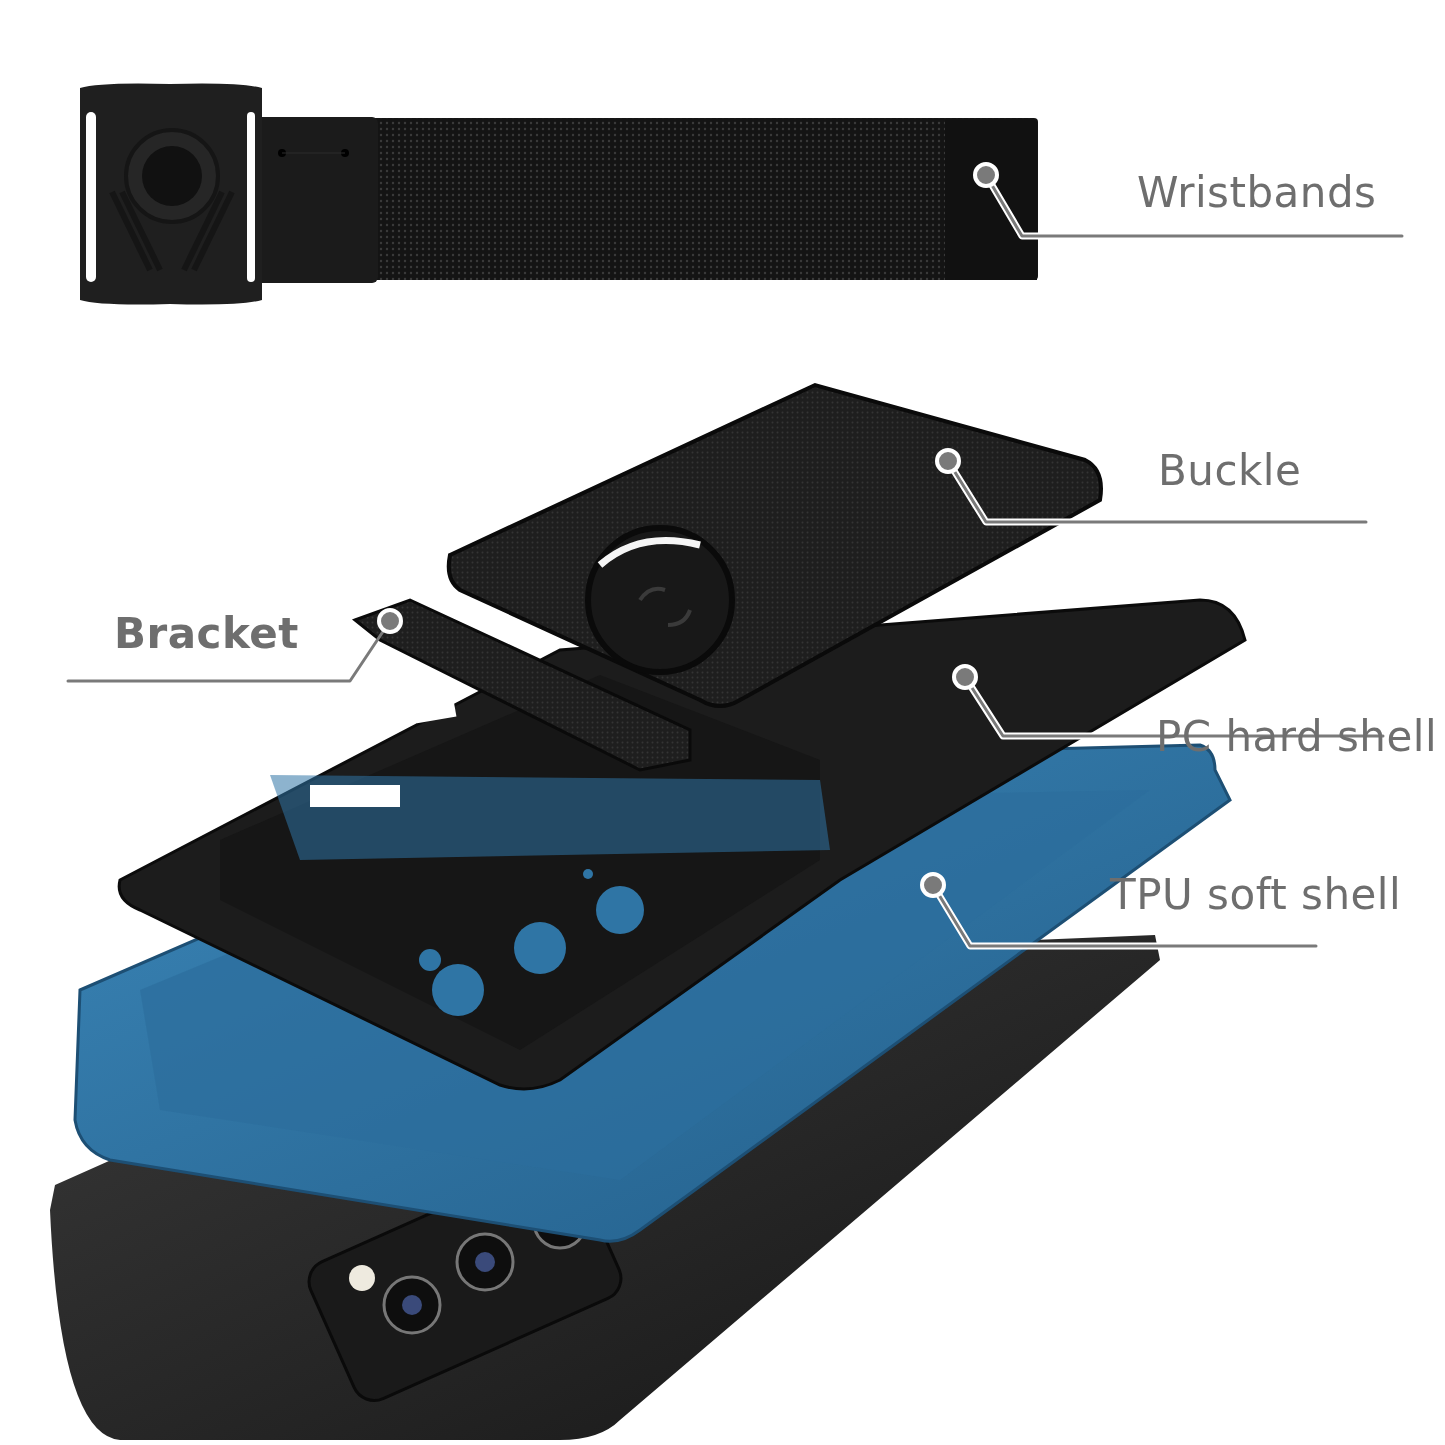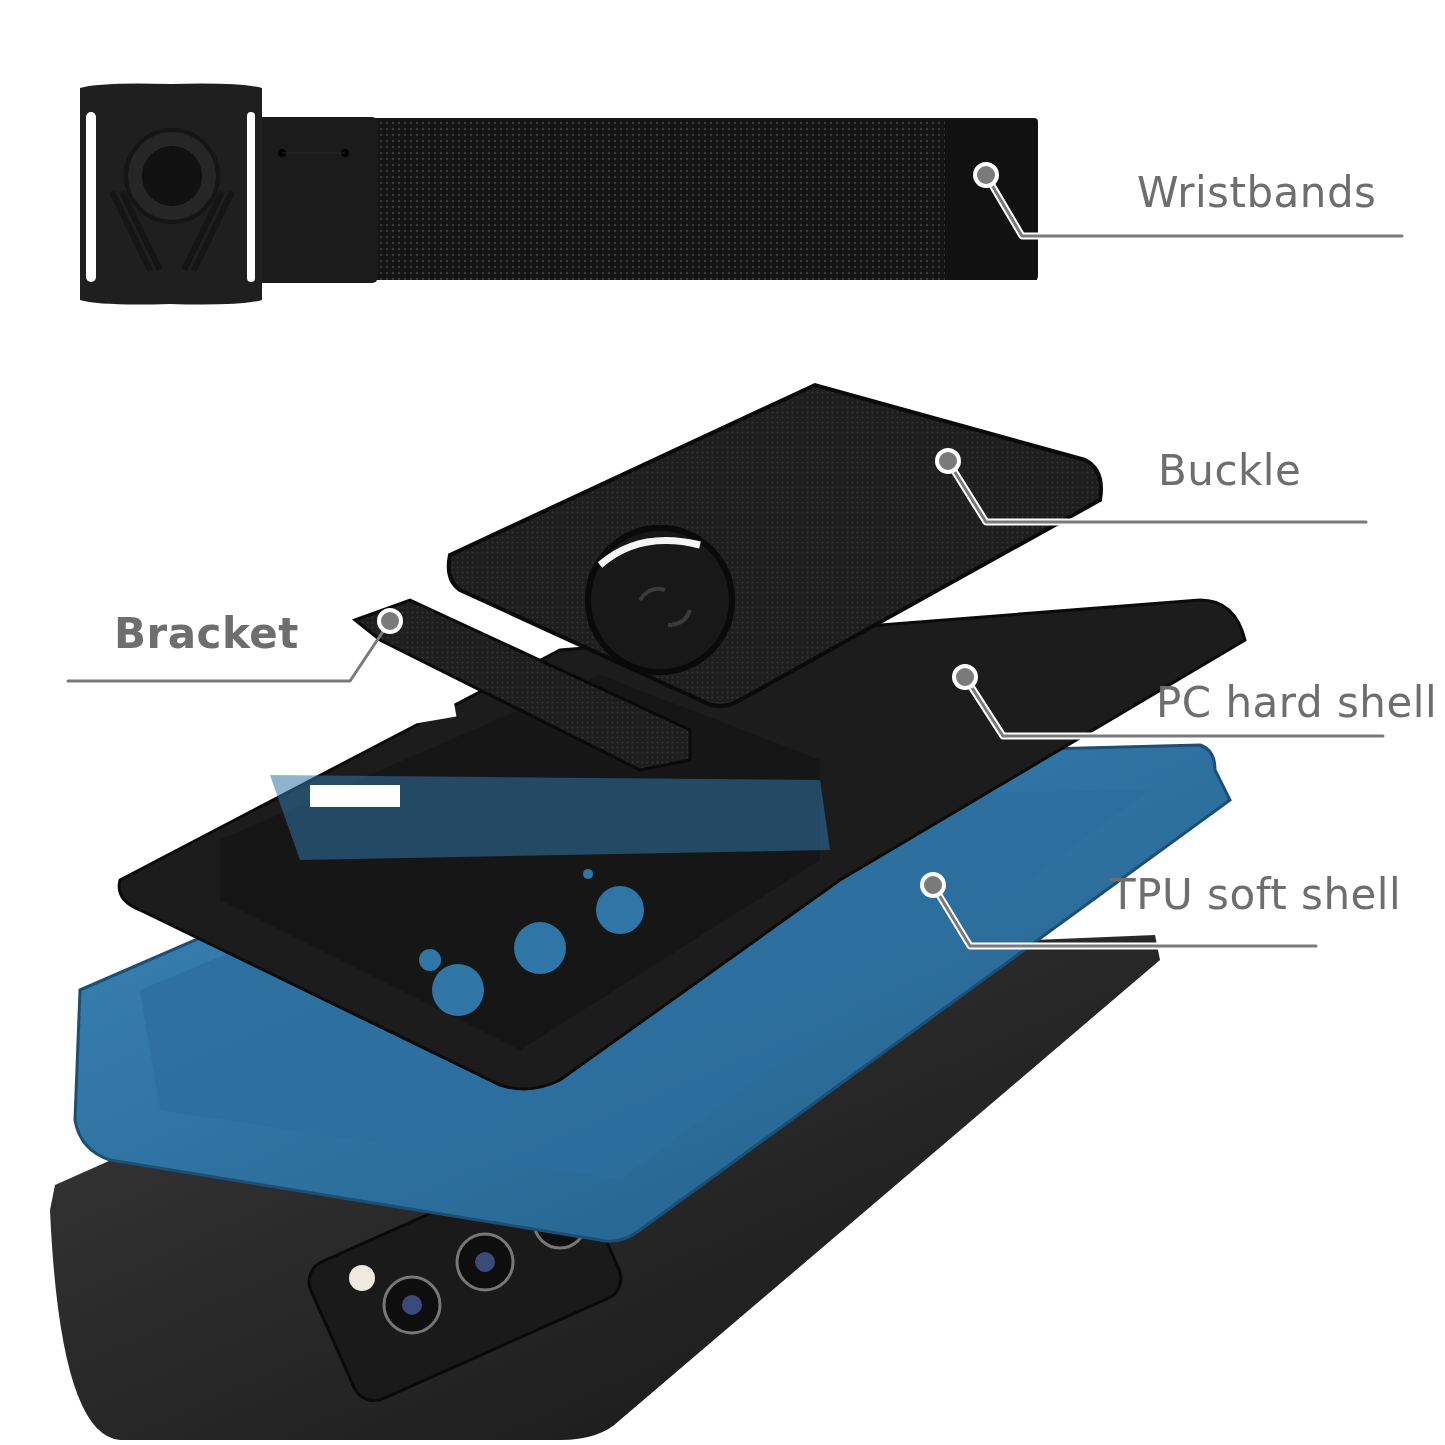"PC hard shell" div.label { top: 678px -> 712px }
